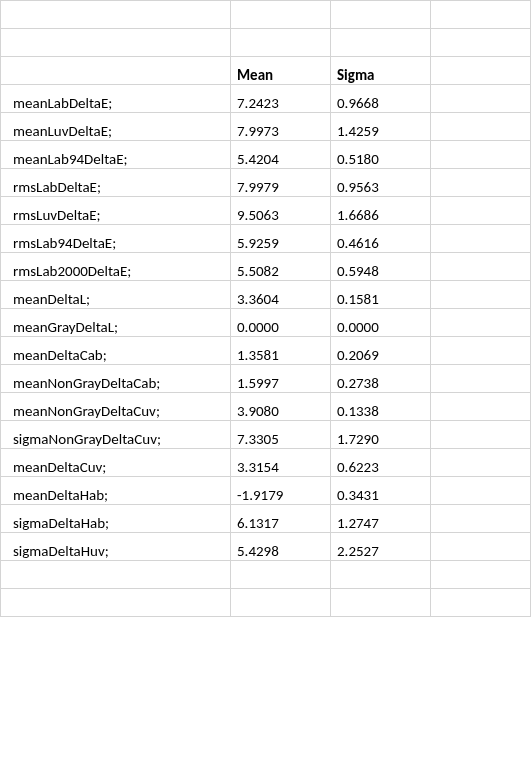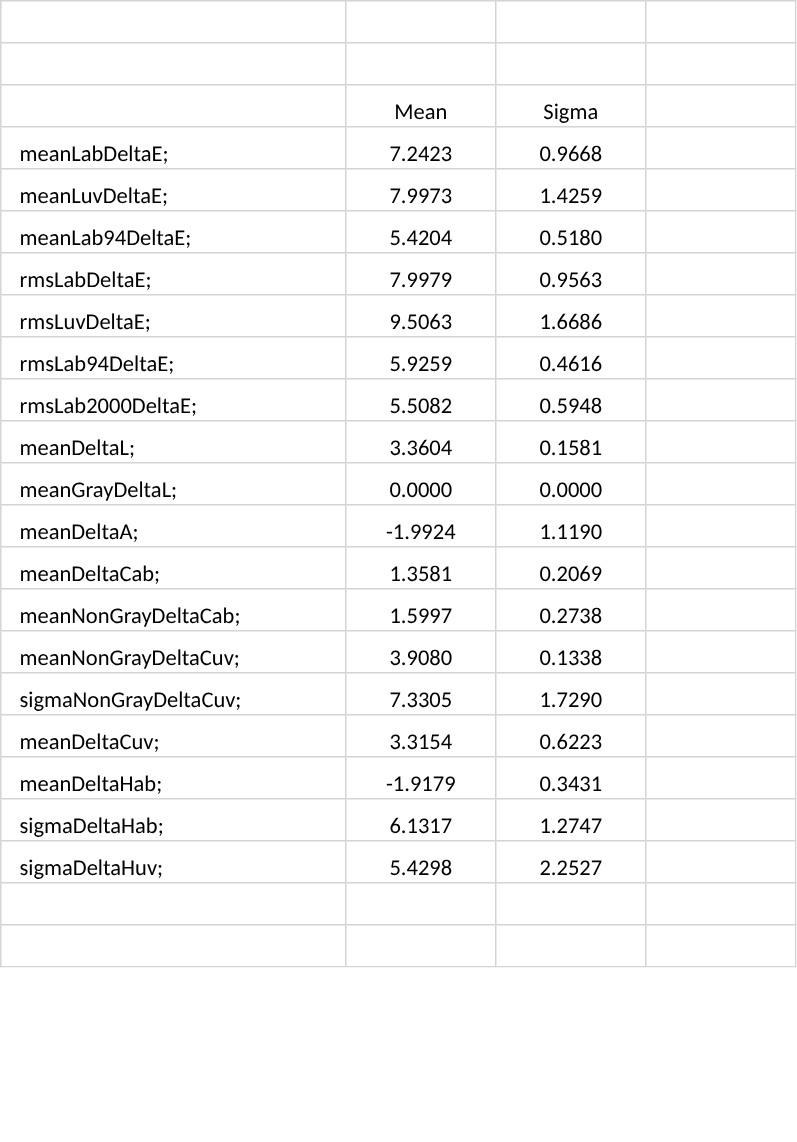"Mean" .header-cell { font-weight: normal -> bold; text-align: center -> left }
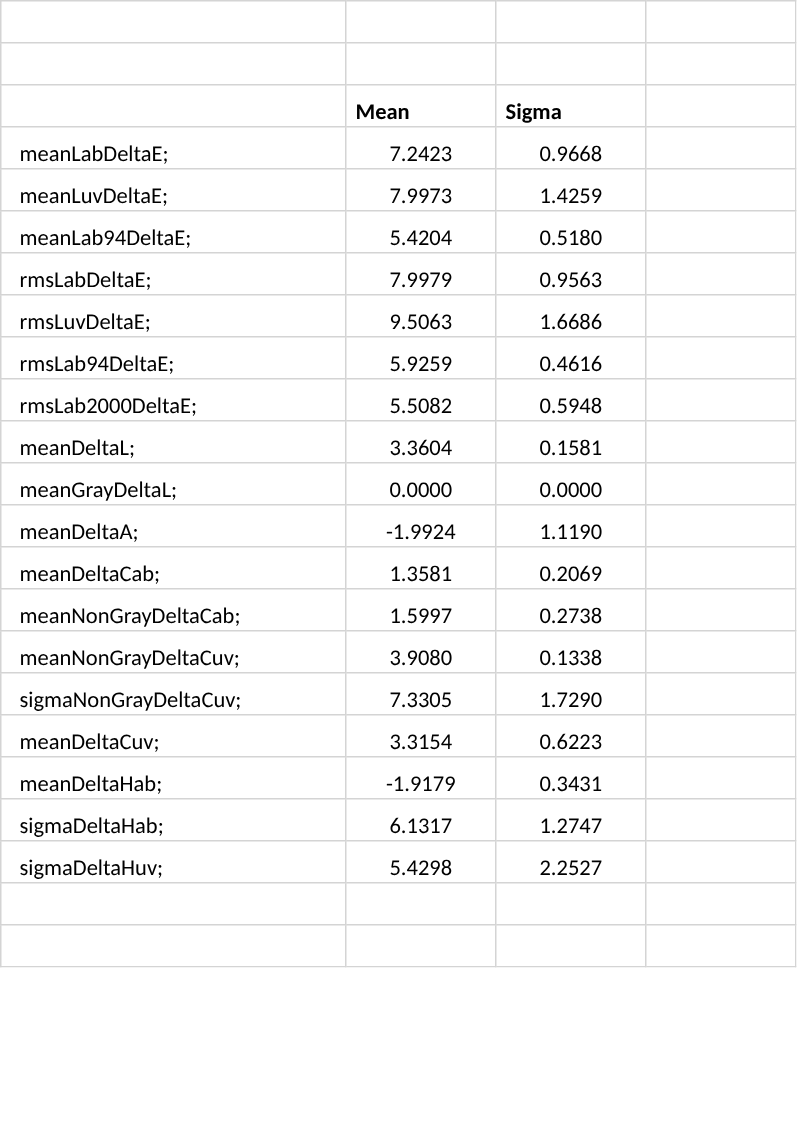"7.2423" .num-cell { text-align: center -> left }
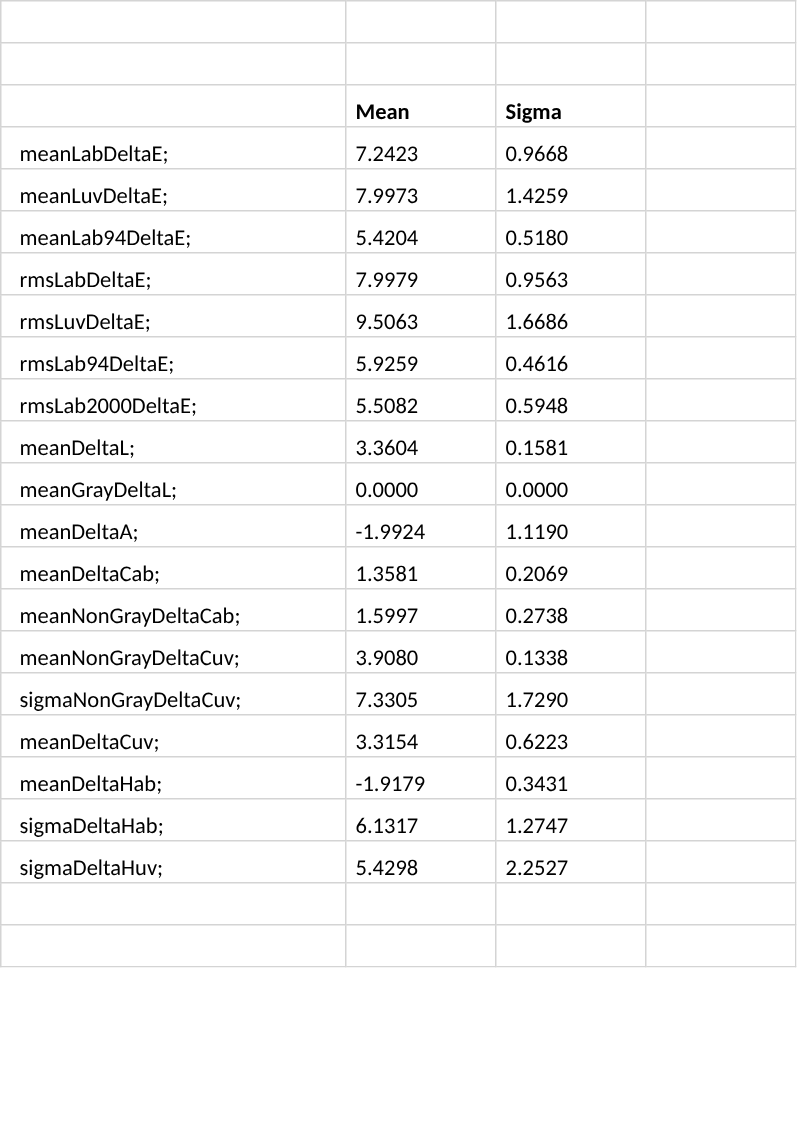"meanDeltaA;" tr { html: <tr> <td>meanDeltaA;</td> <td>-1.9924</td> <td>1.1190</td> <td></td> </tr> -> none }
